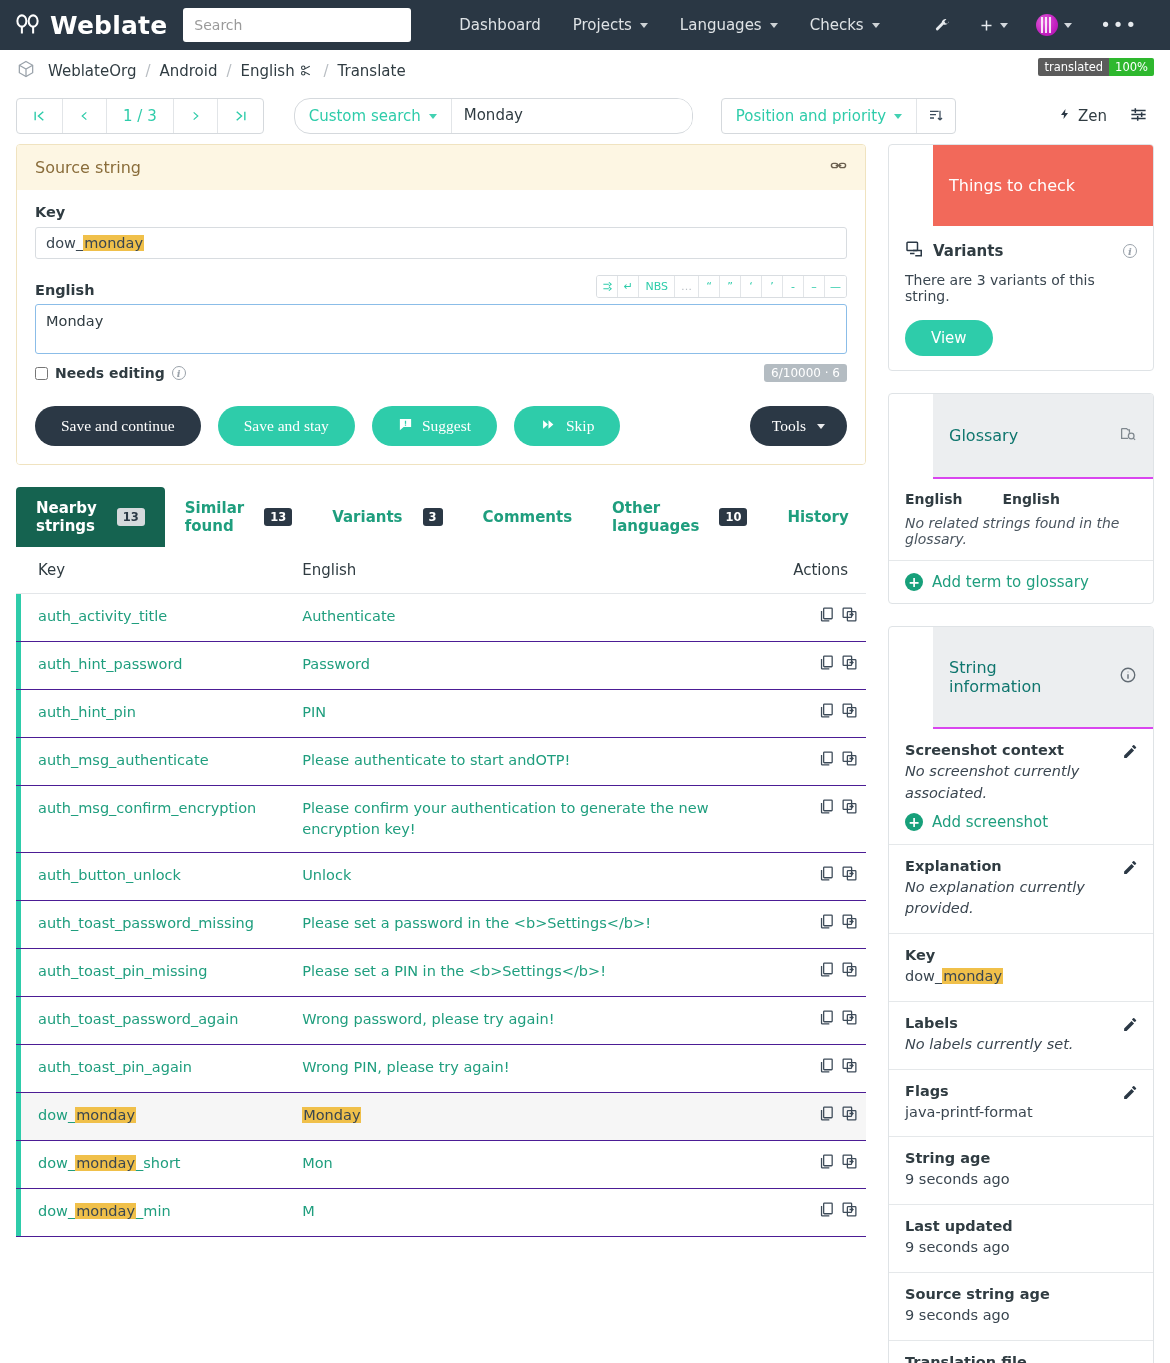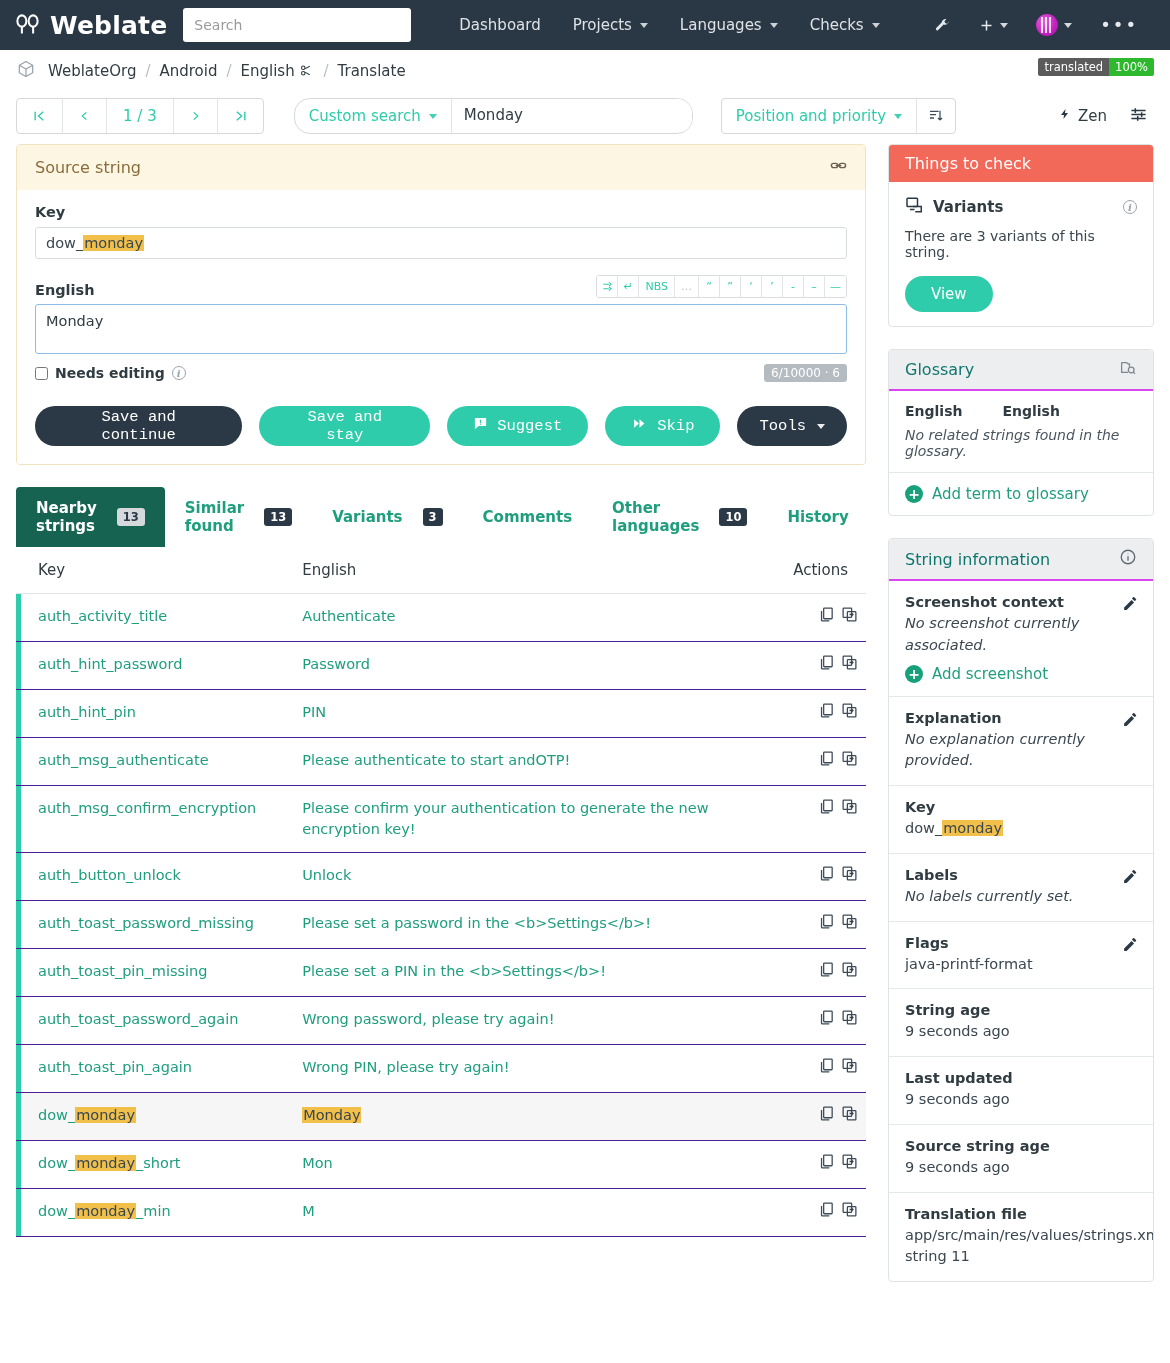"Things to check" .sidehead { margin-left: none -> 44px; padding: 9px 16px -> 31px 16px }
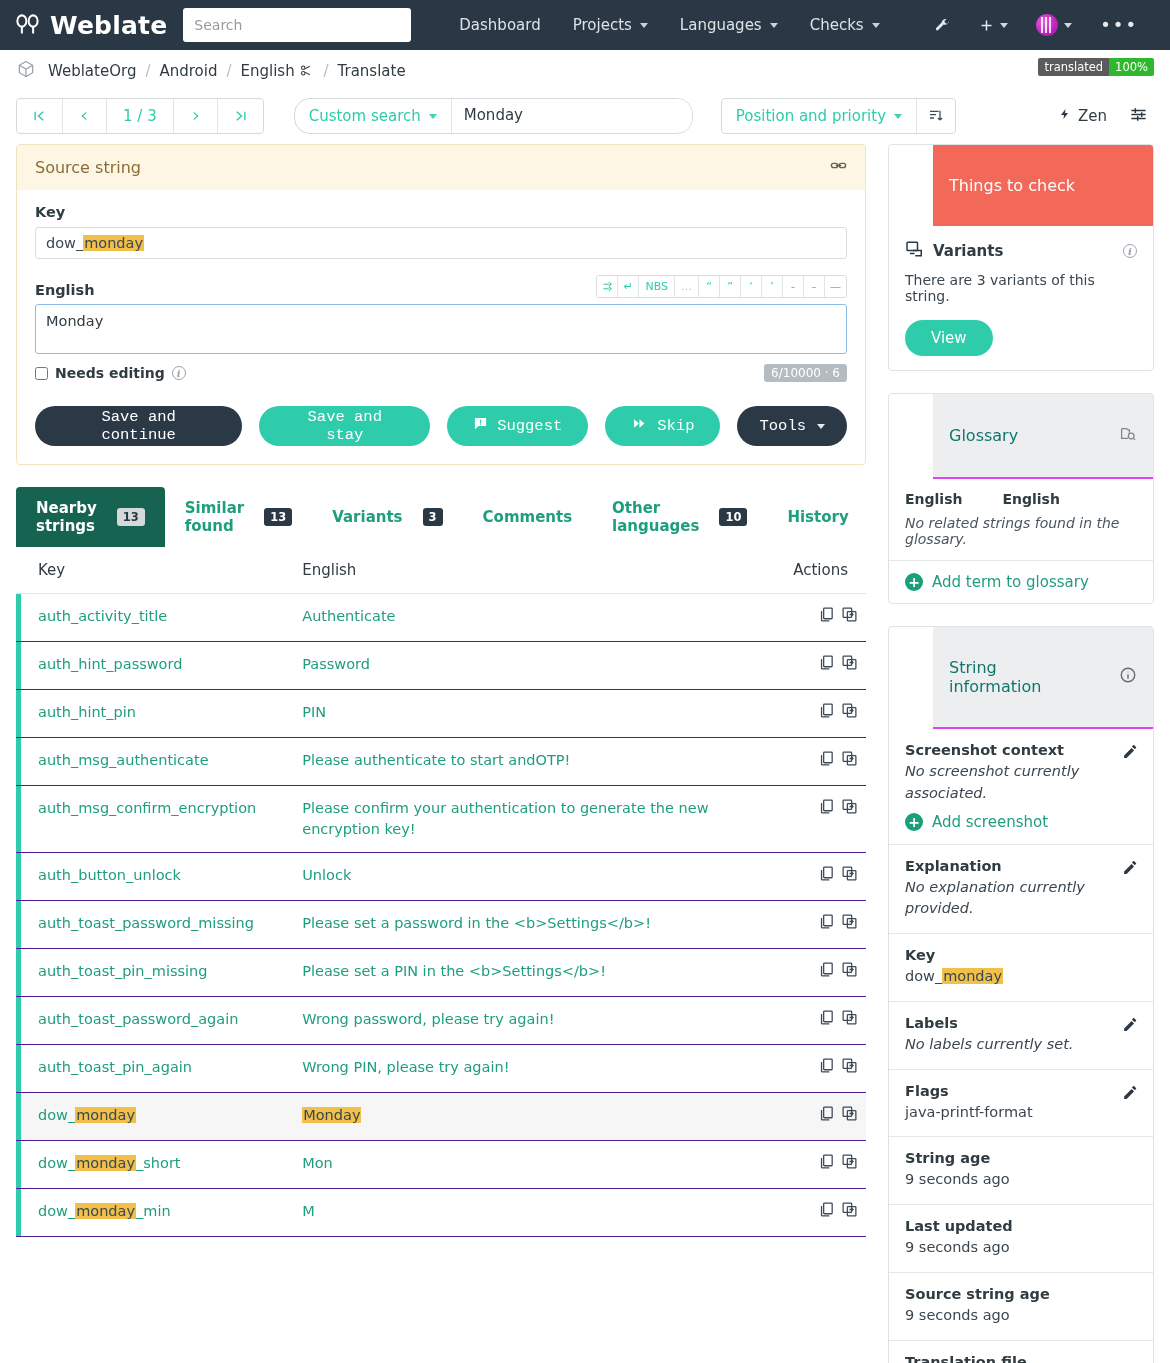"Save and continue" .btn { font-family: Liberation Mono, monospace -> Liberation Serif, serif }
